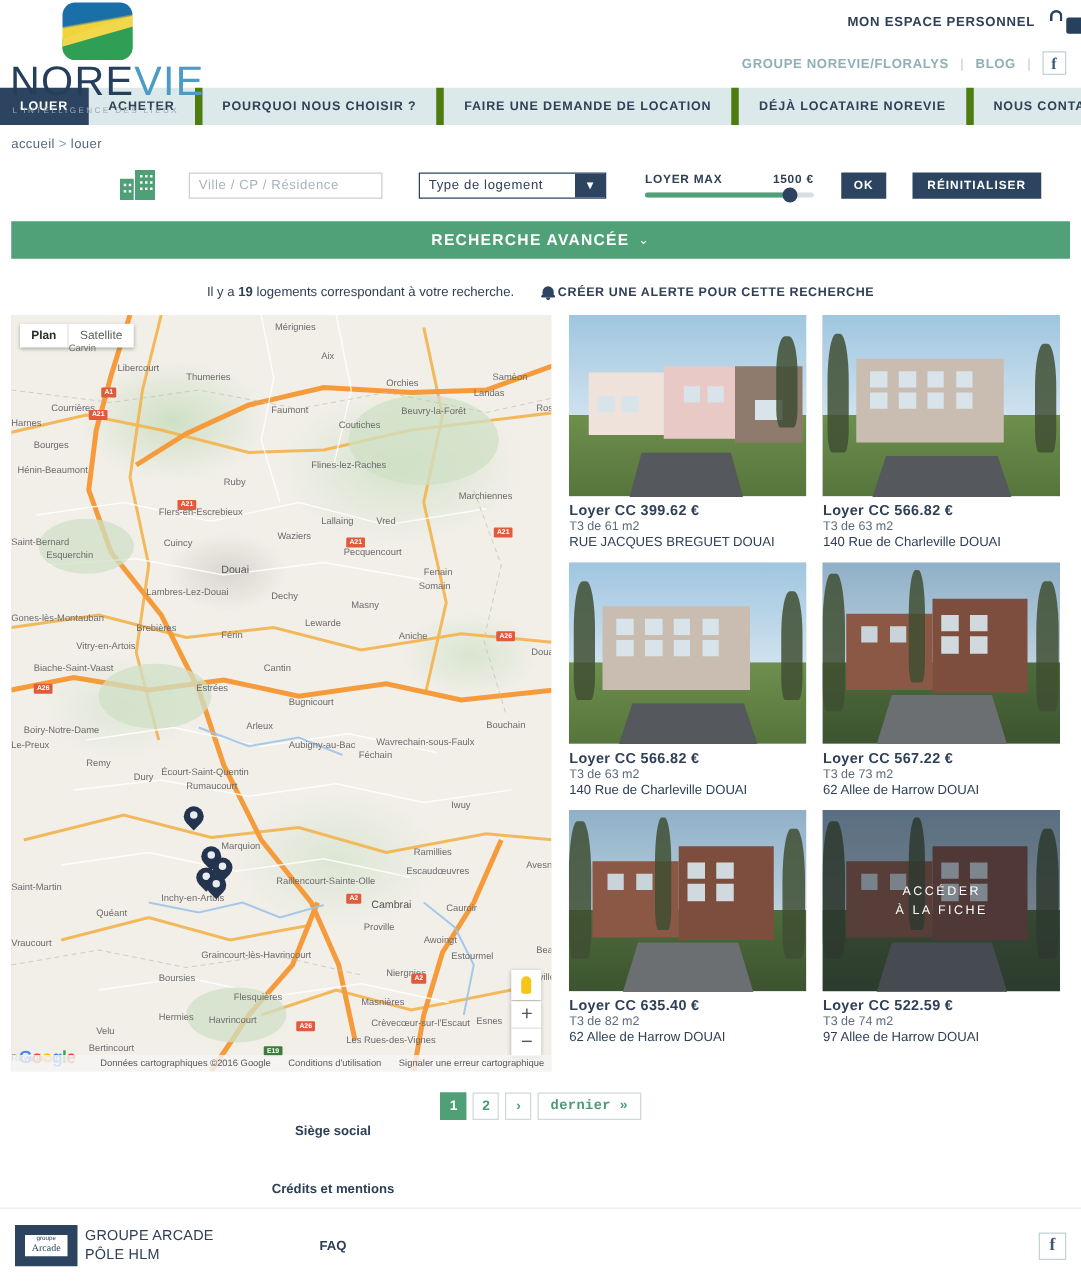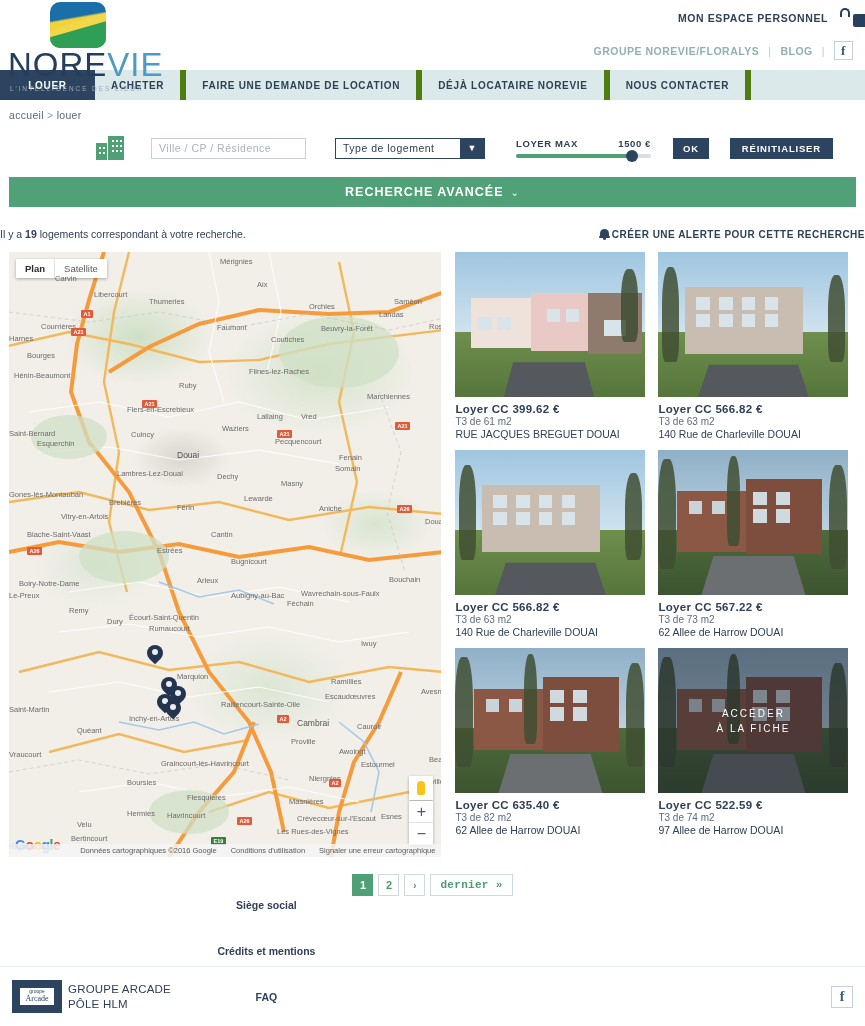"POURQUOI NOUS CHOISIR ?" div.nav-item { html: none -> <div>POURQUOI NOUS CHOISIR ?</div> }
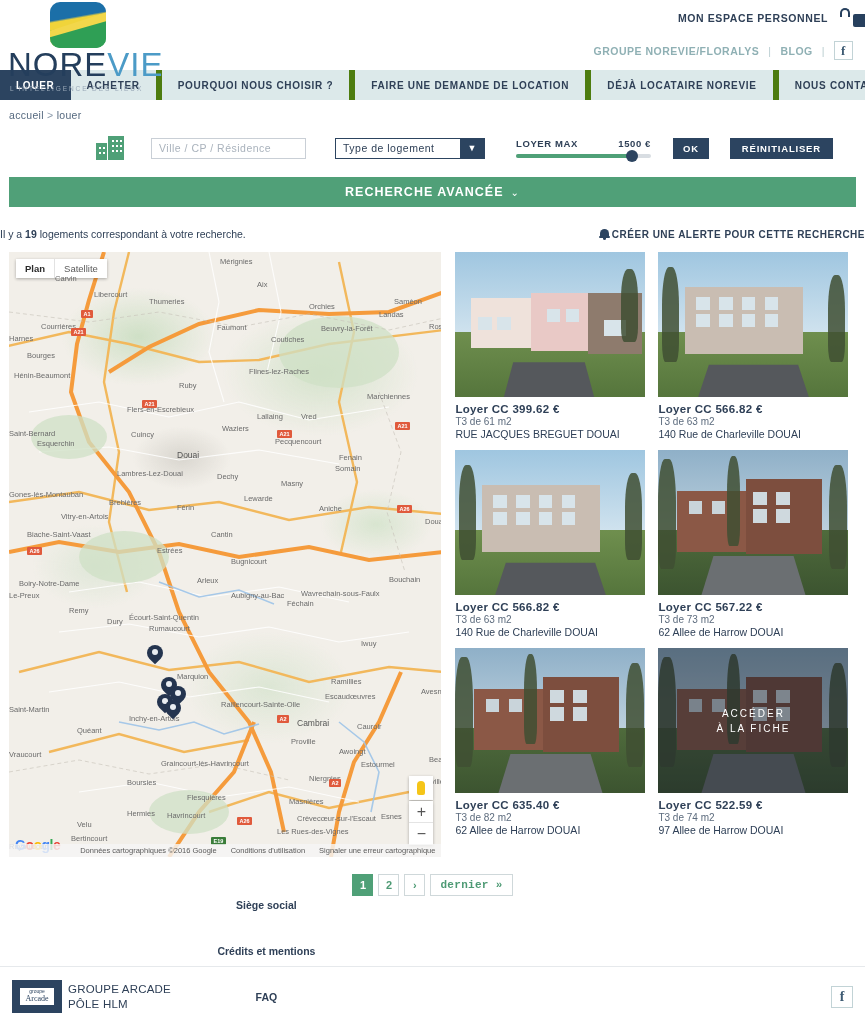"Il y a 19 logements" .results-line { justify-content: space-between -> center }
